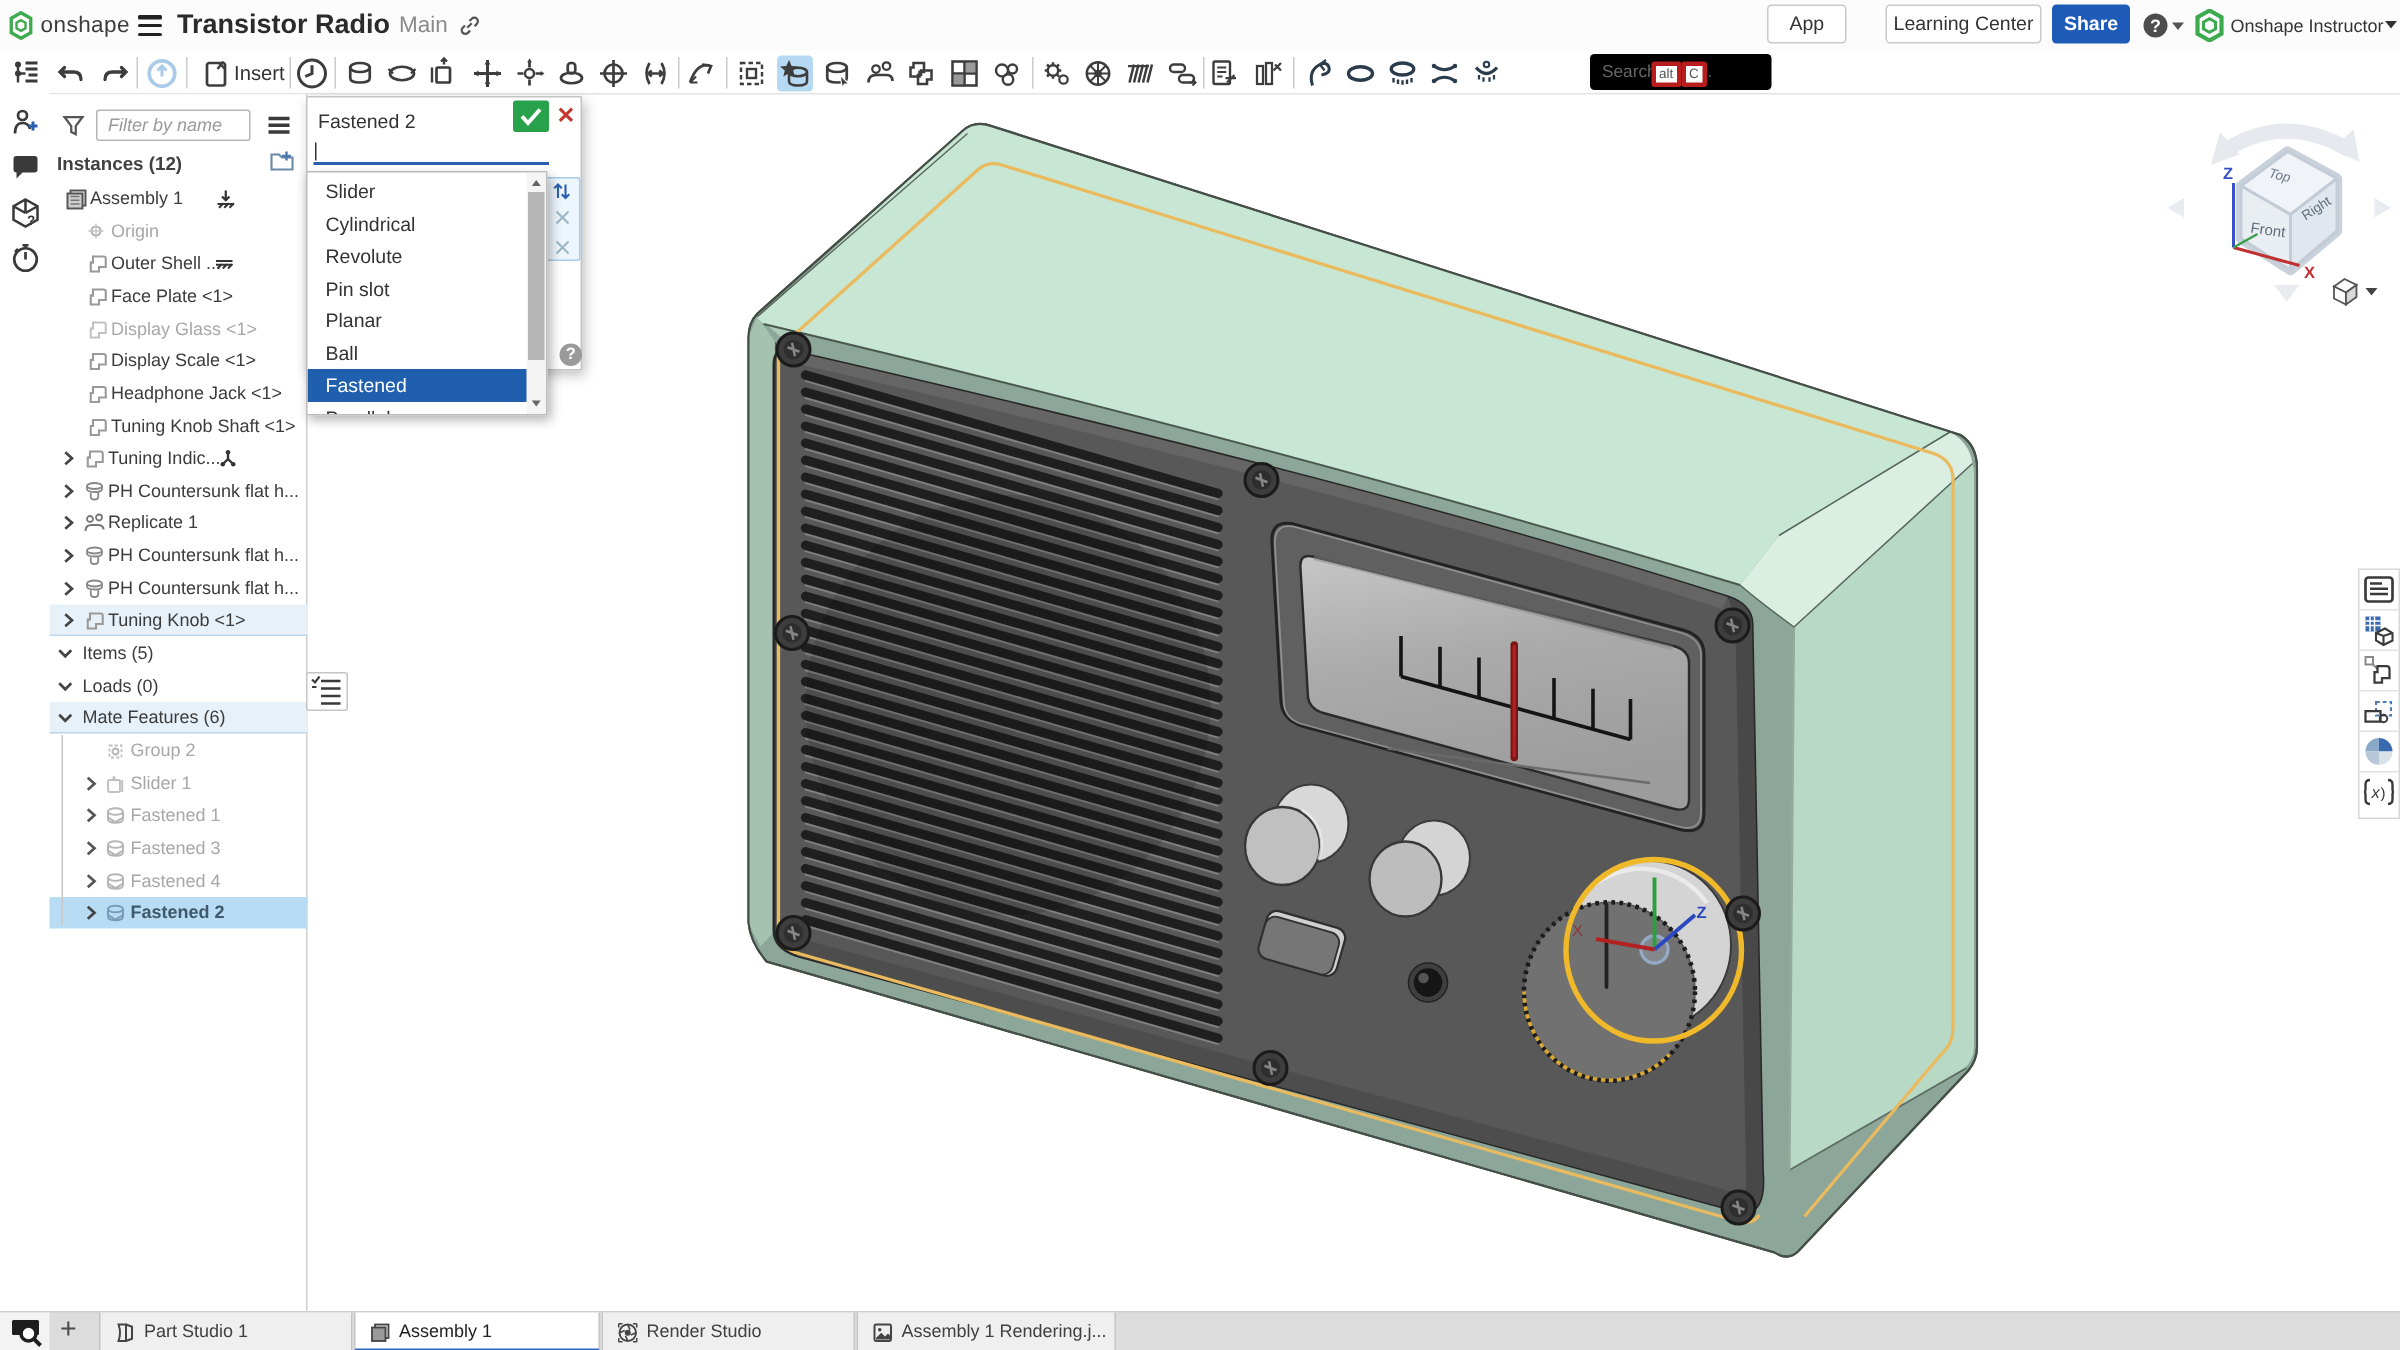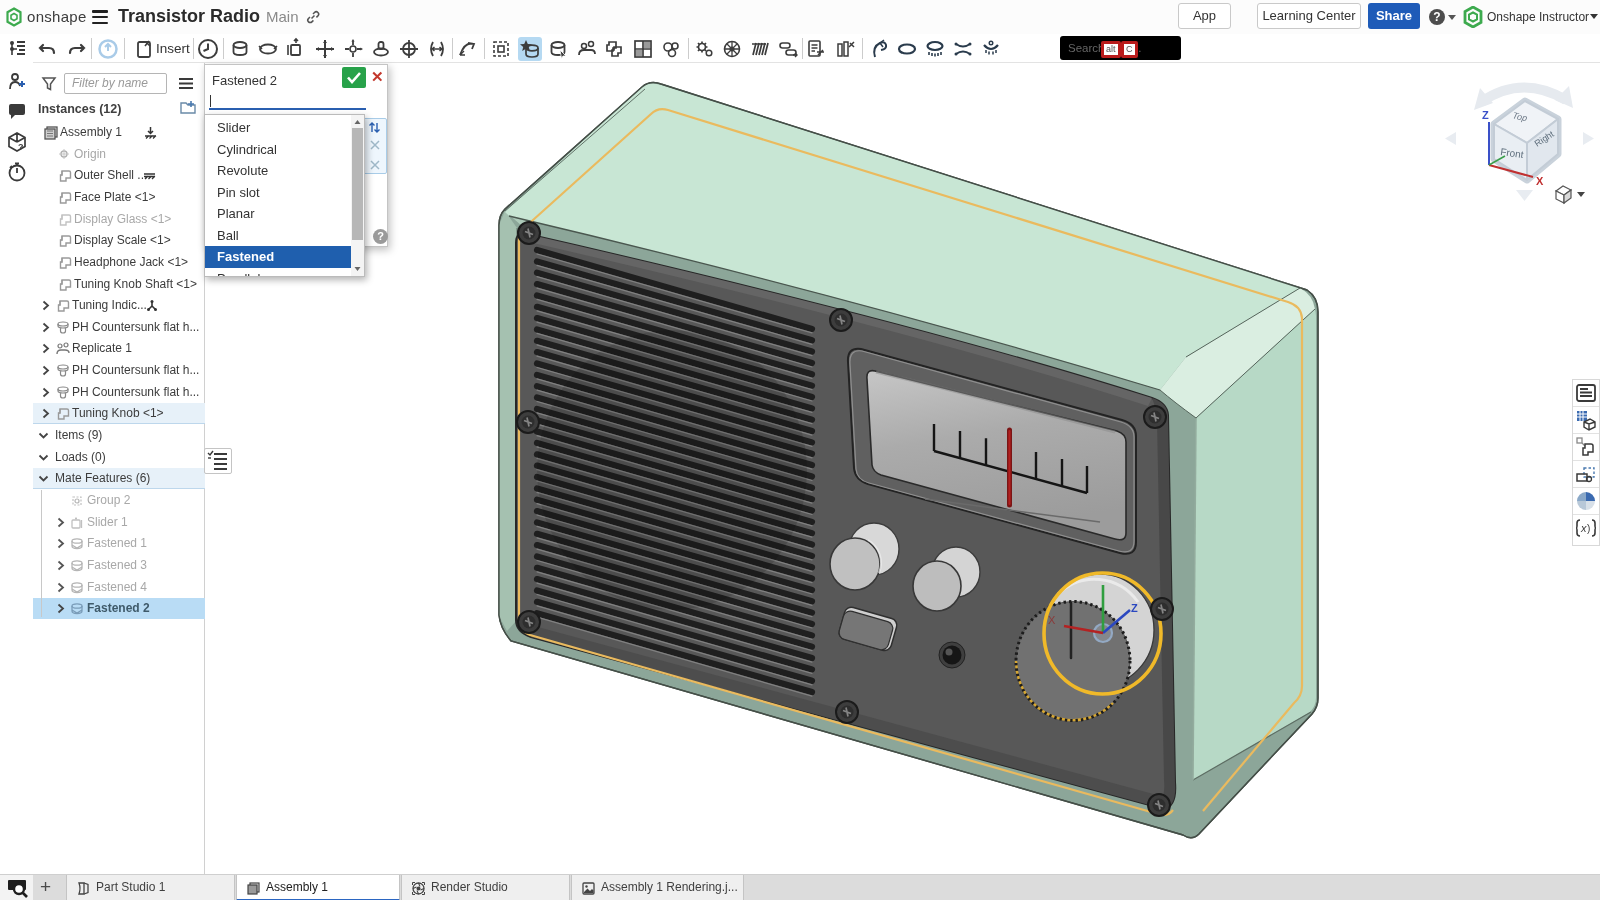"Fastened" div.ditem { font-weight: bold -> none }
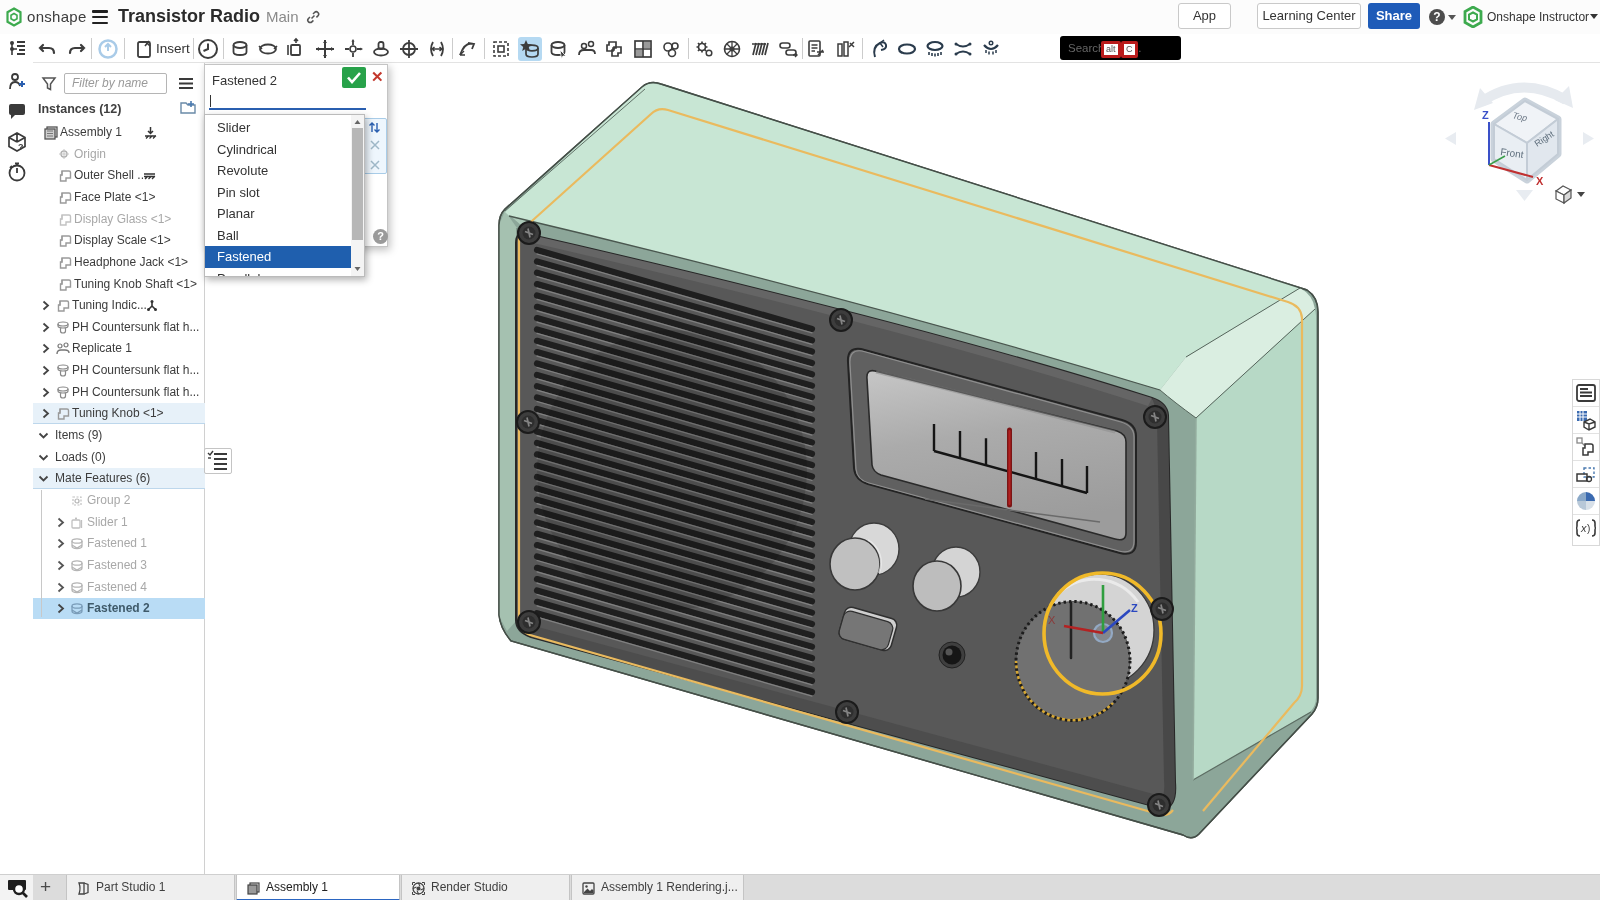"Items (9)" div.tx { text: 9 -> 5 }
